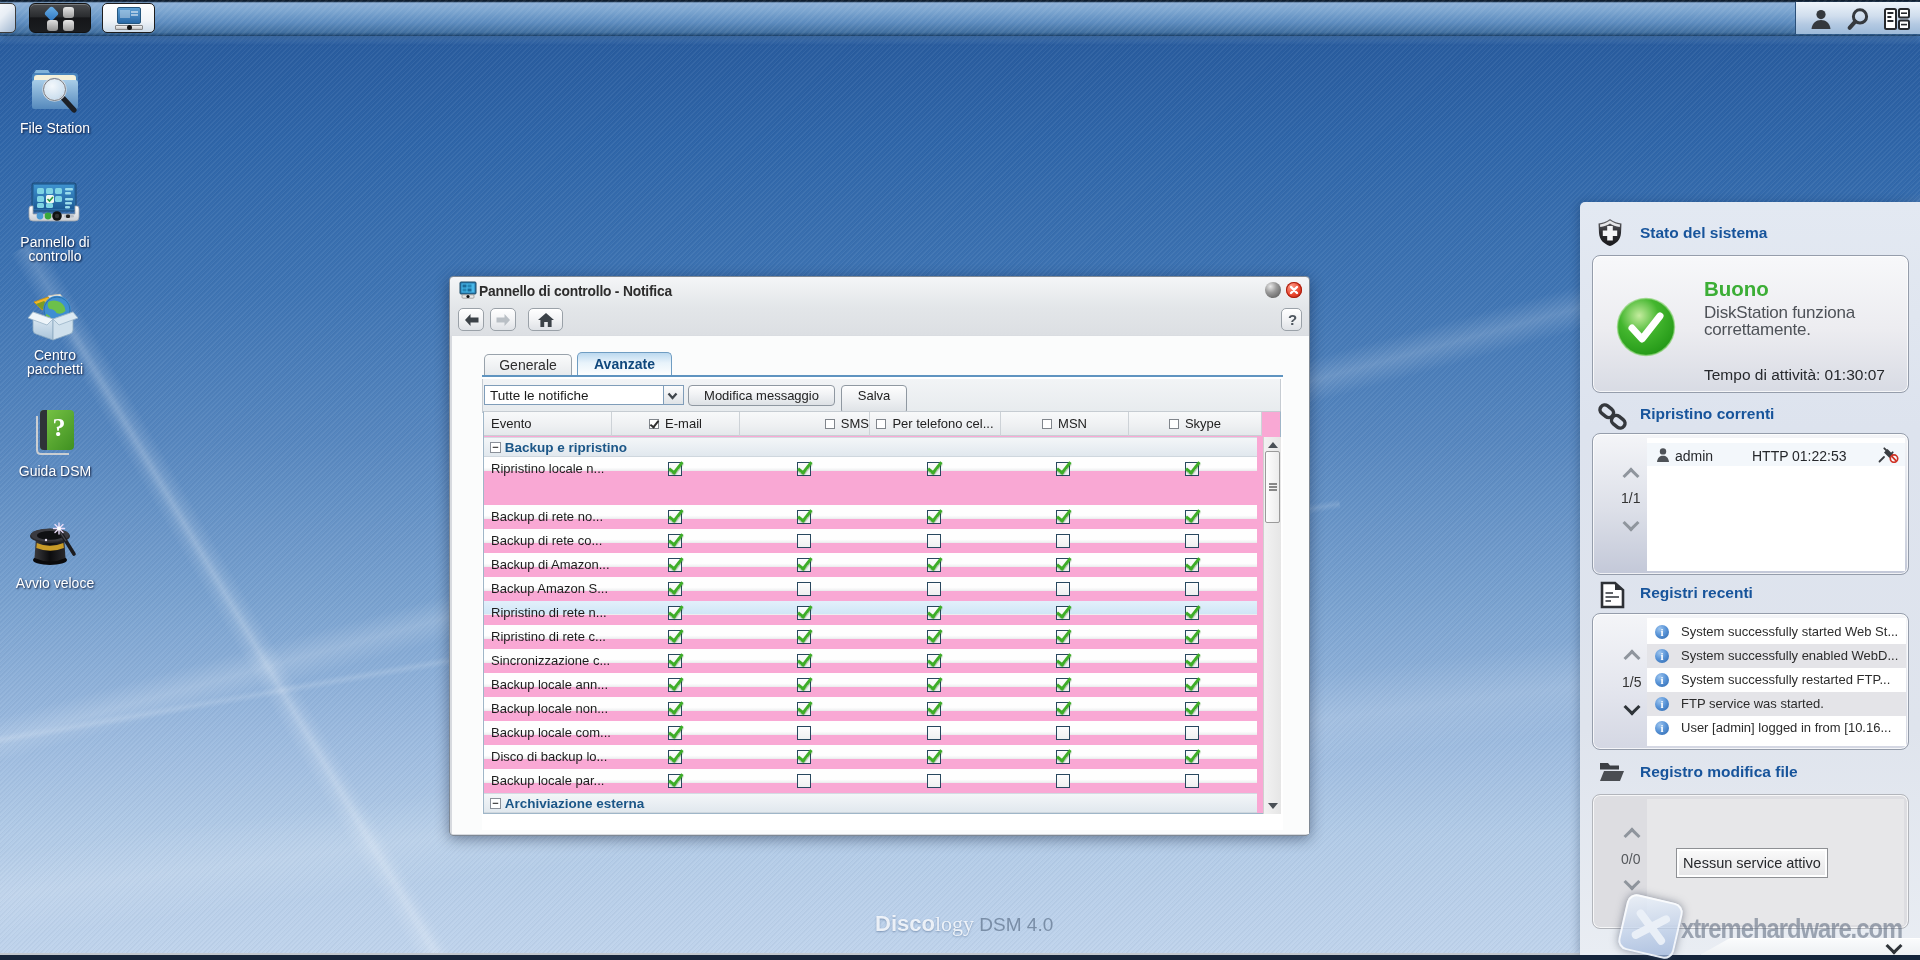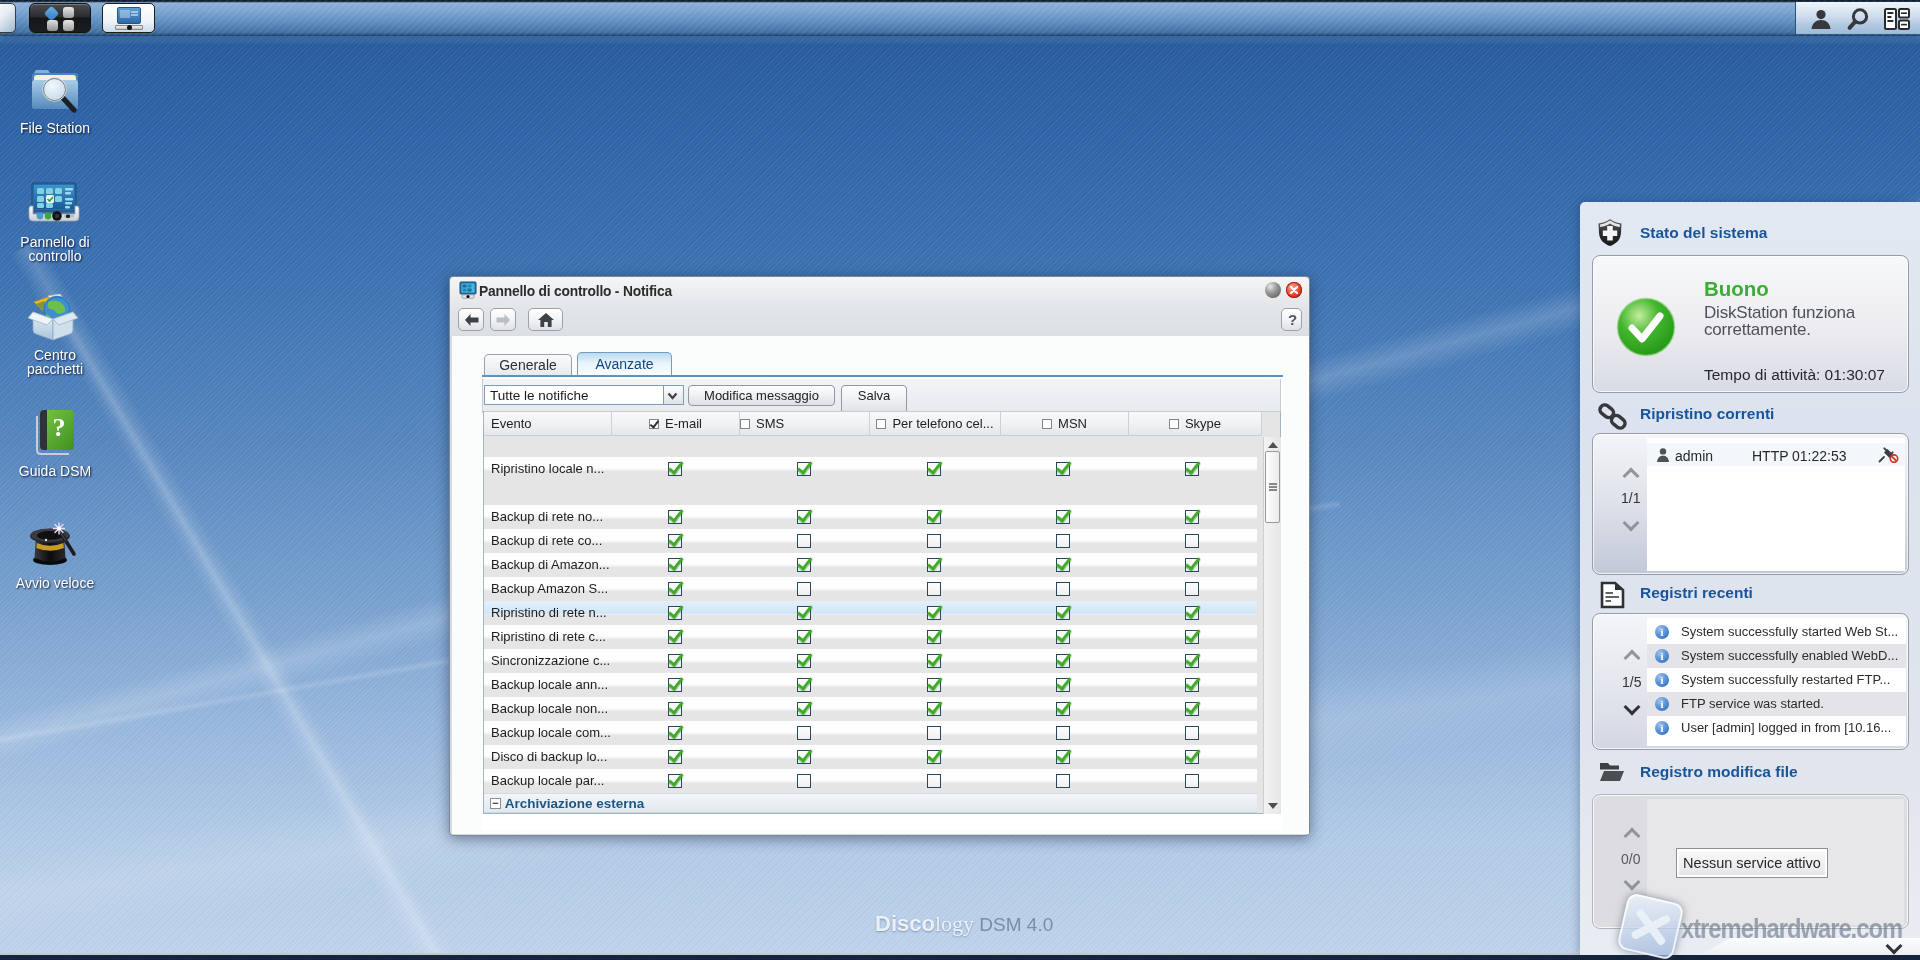"Avanzate" .tabon { font-weight: normal -> bold }
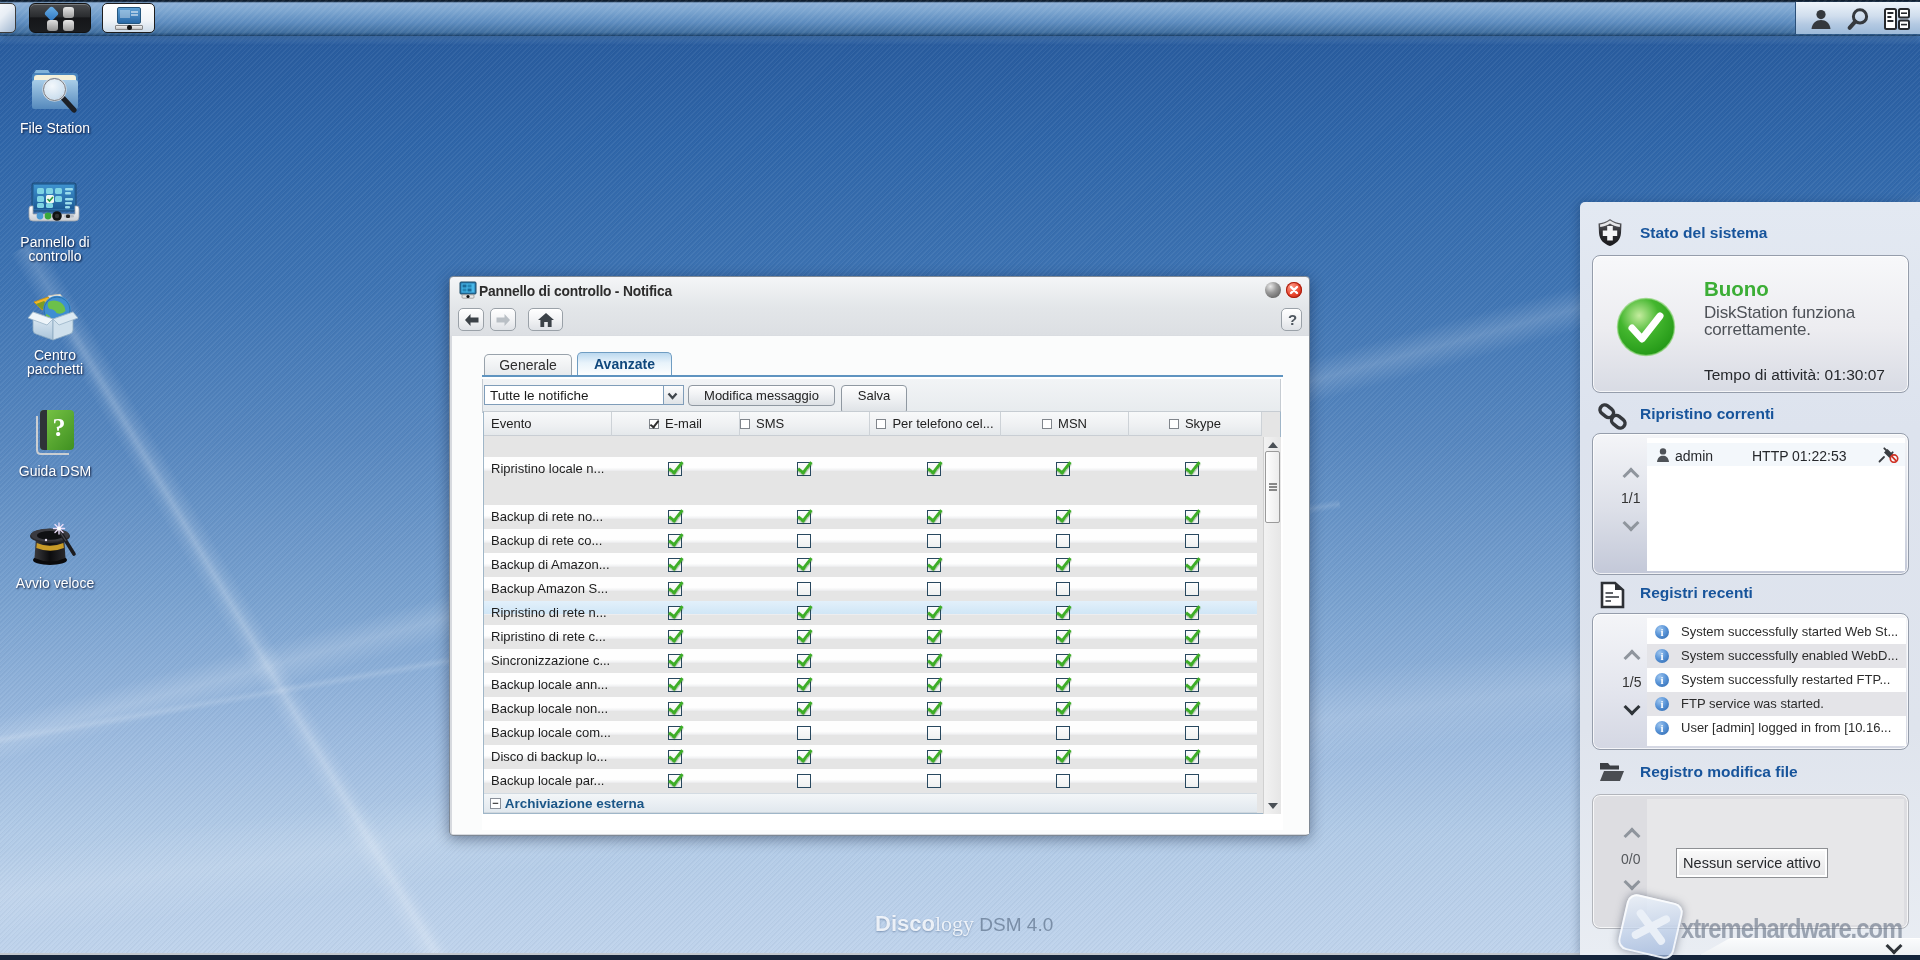"Evento" #grid { background: #e5e5e5 -> #f9a8d4 }
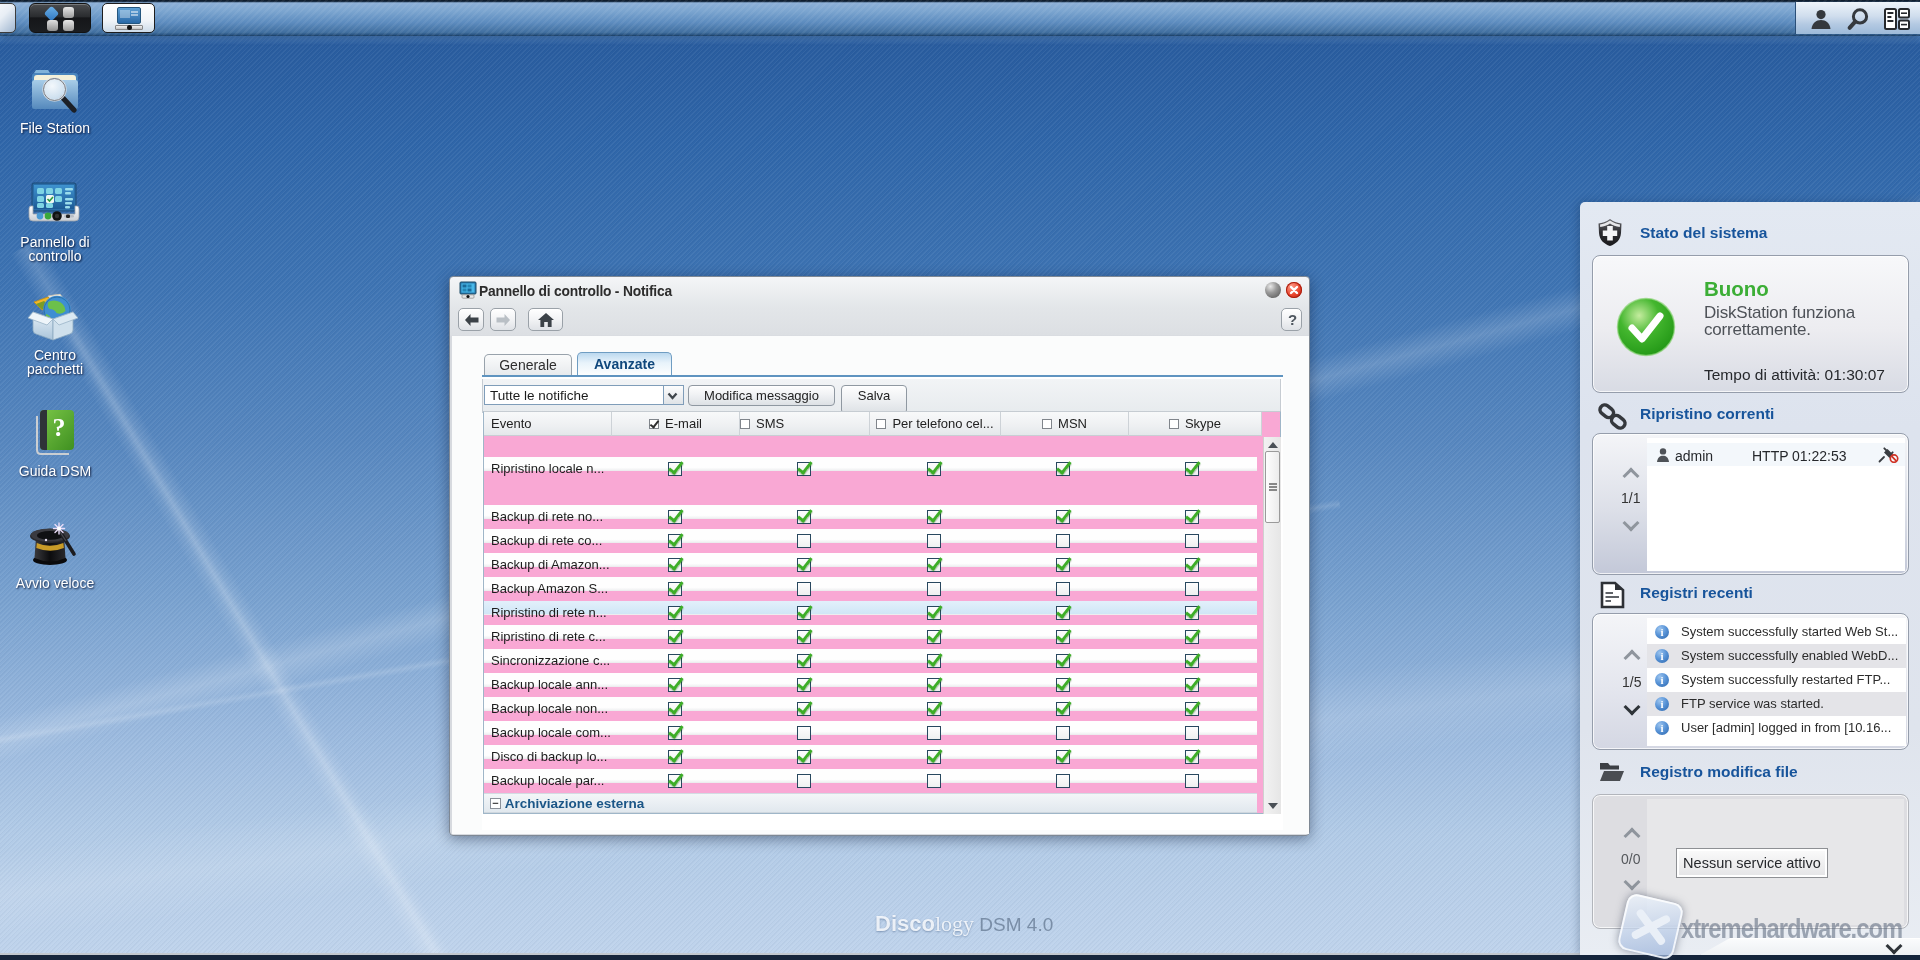"SMS" div.hd { text-align: left -> right }
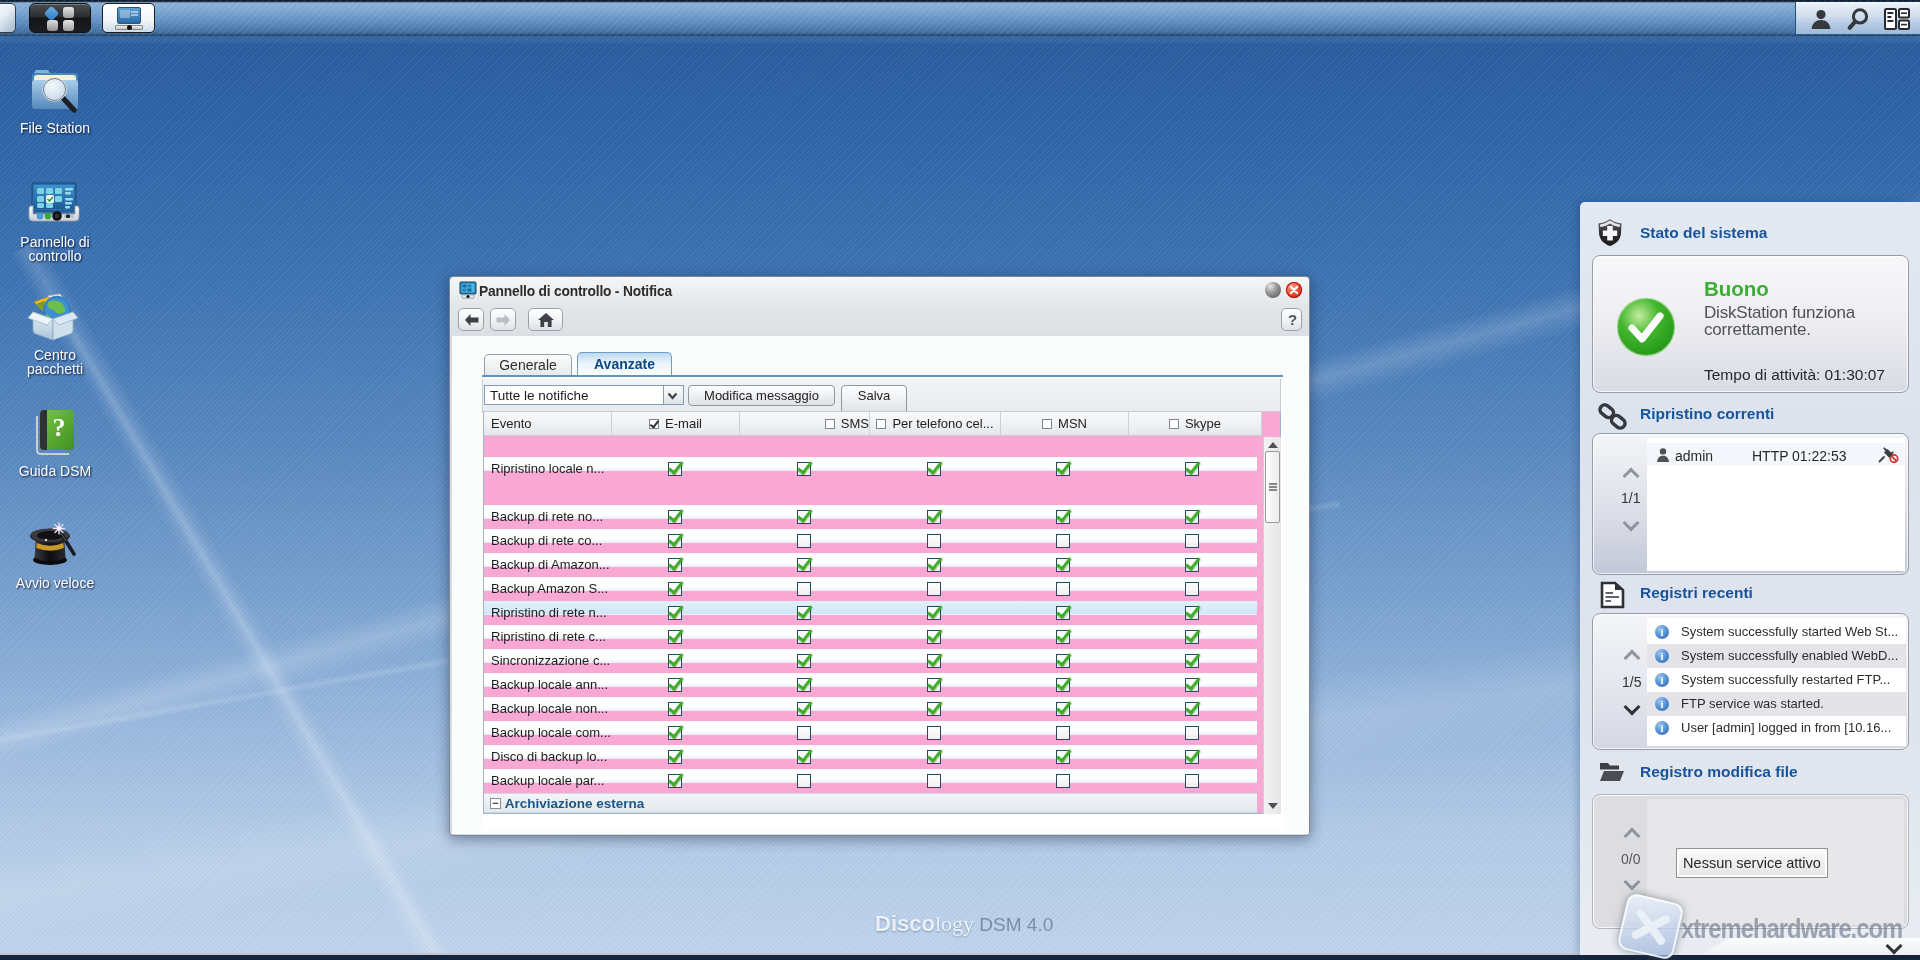"− Backup e ripristino" div.ghd { html: none -> <div> <span><span>−</span>&nbsp;Backup e ripristino</span> </div> }
